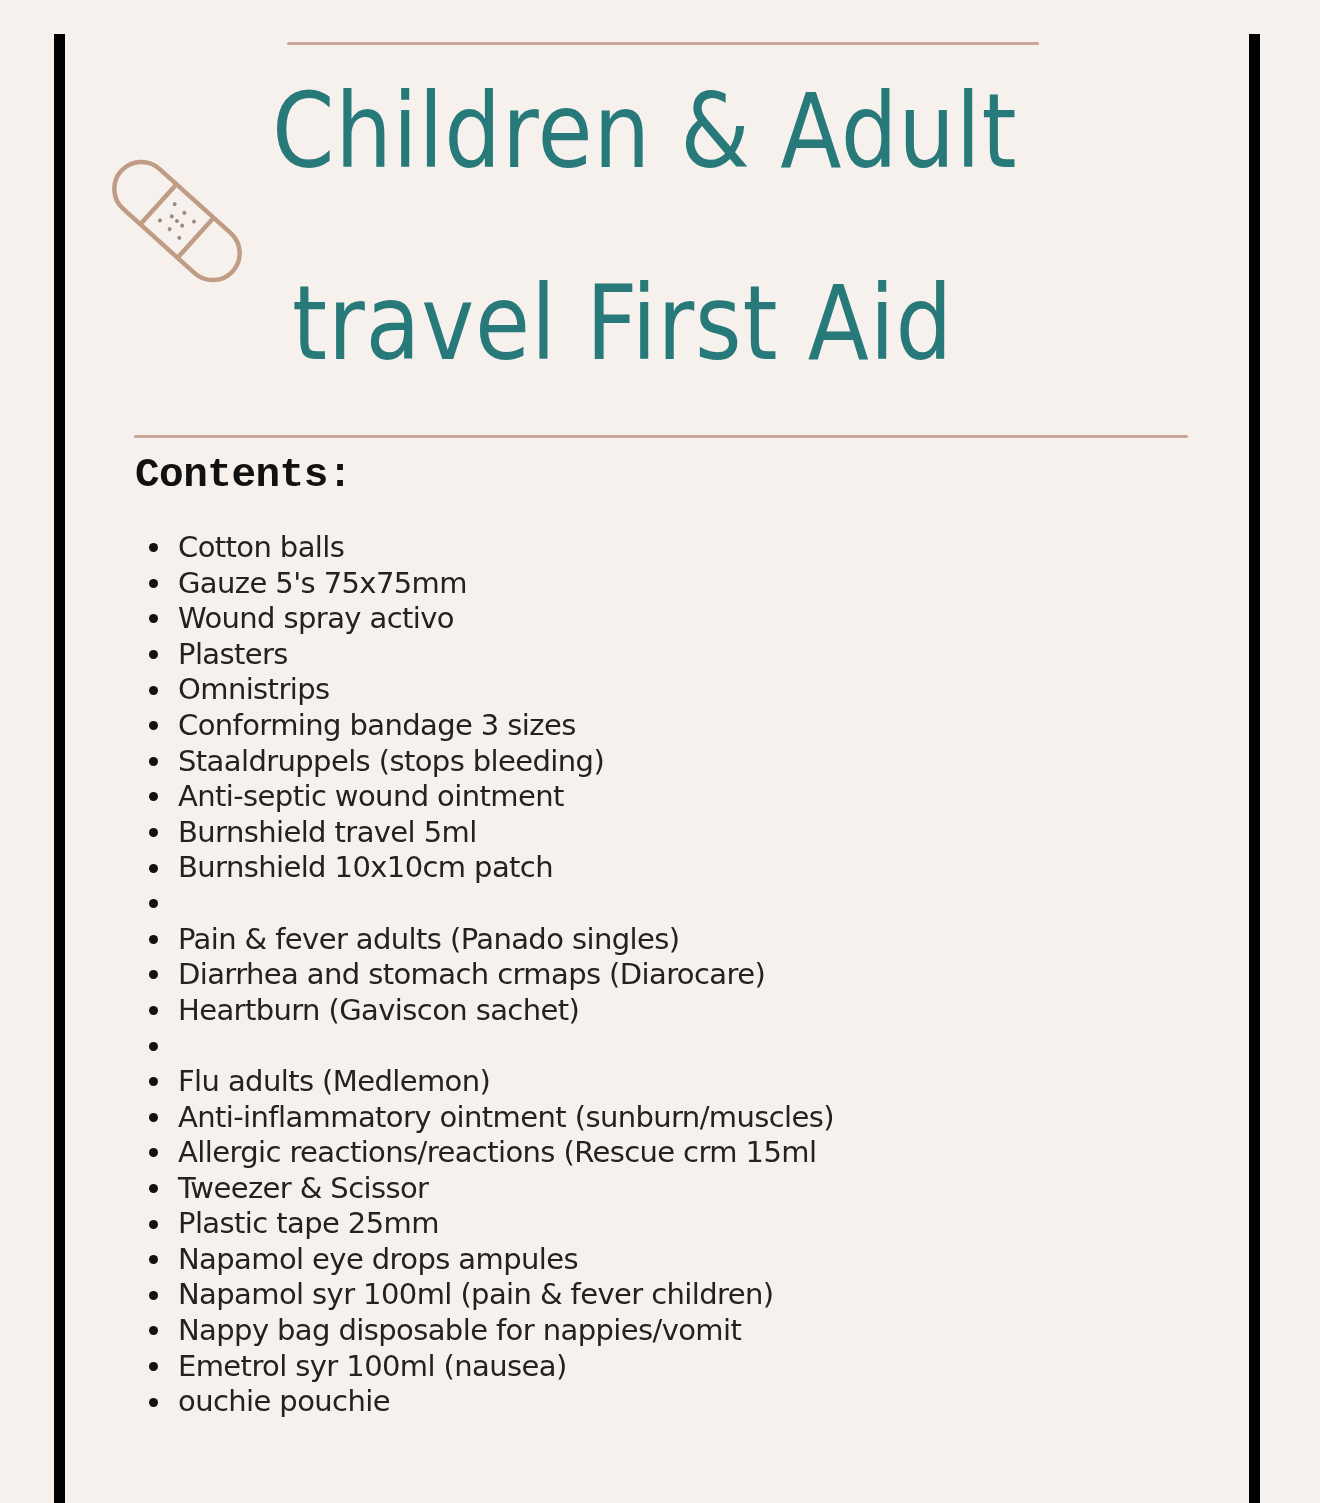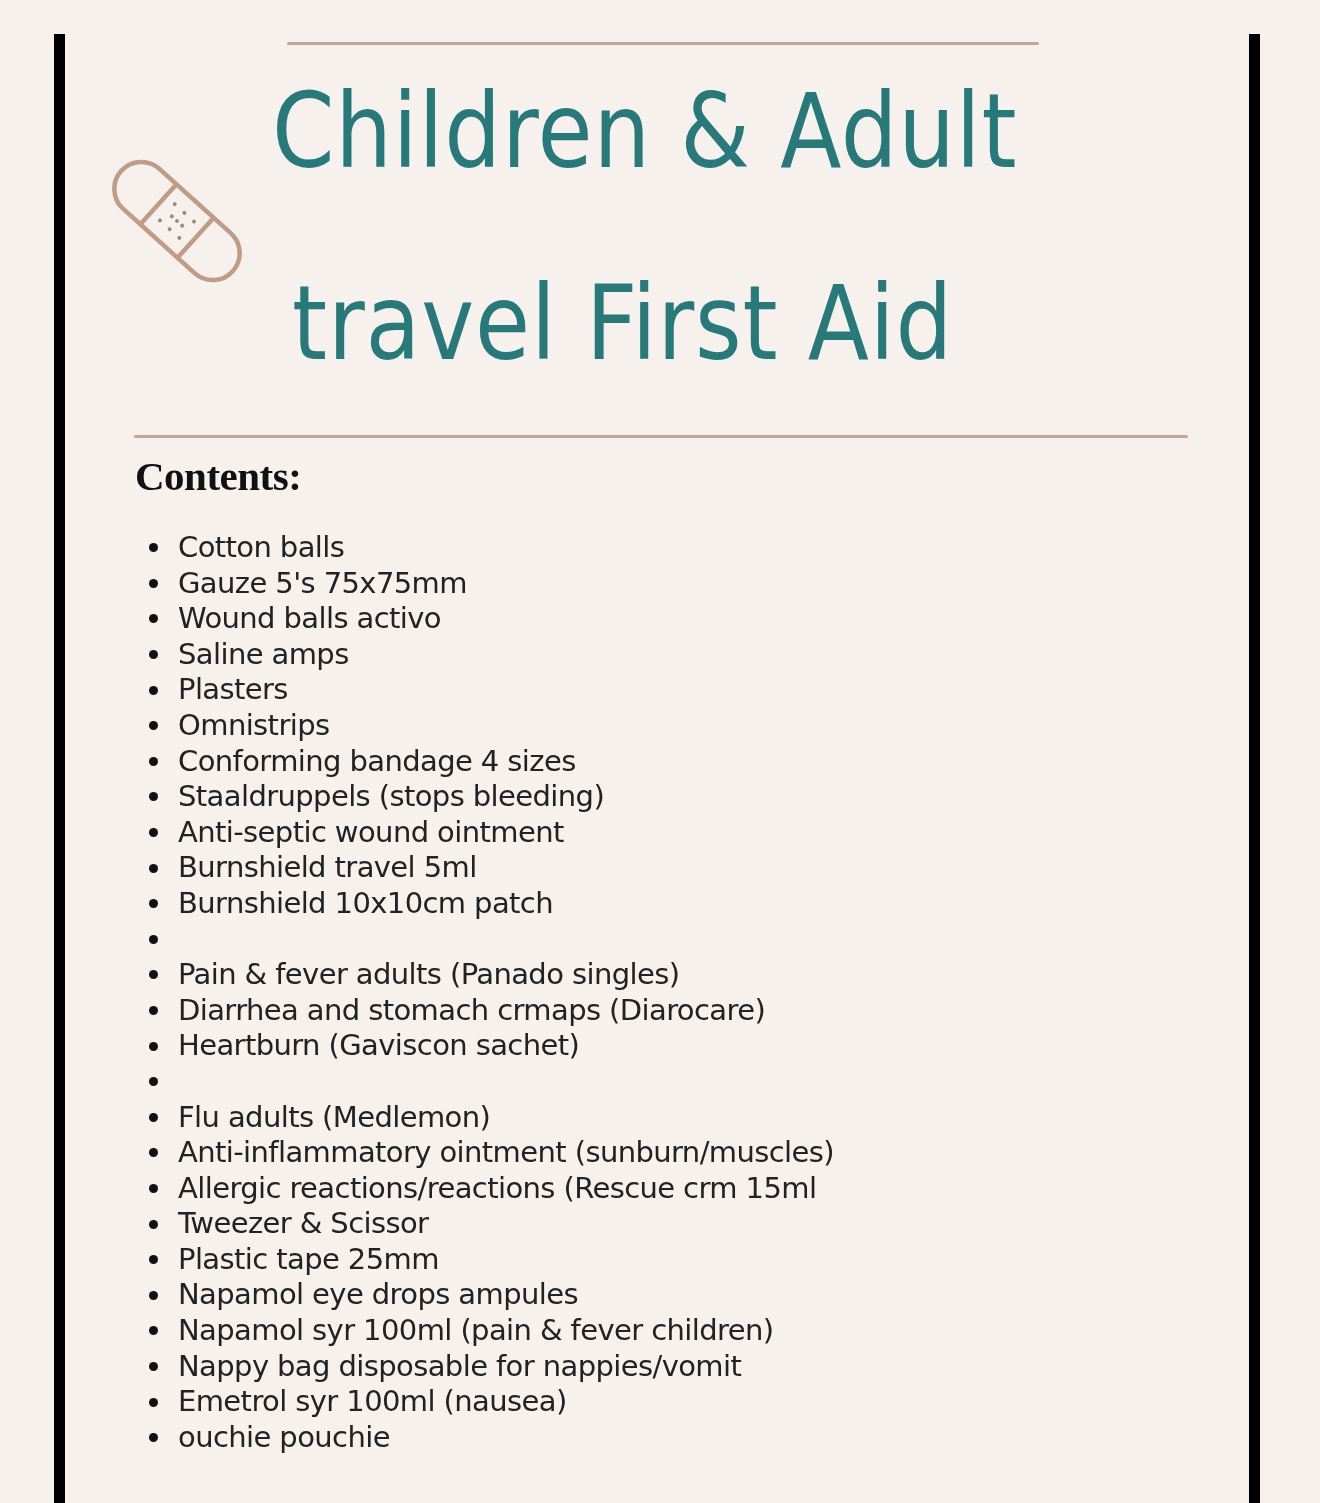"Contents:" .contents-heading { font-family: Liberation Serif, serif -> Liberation Mono, monospace }
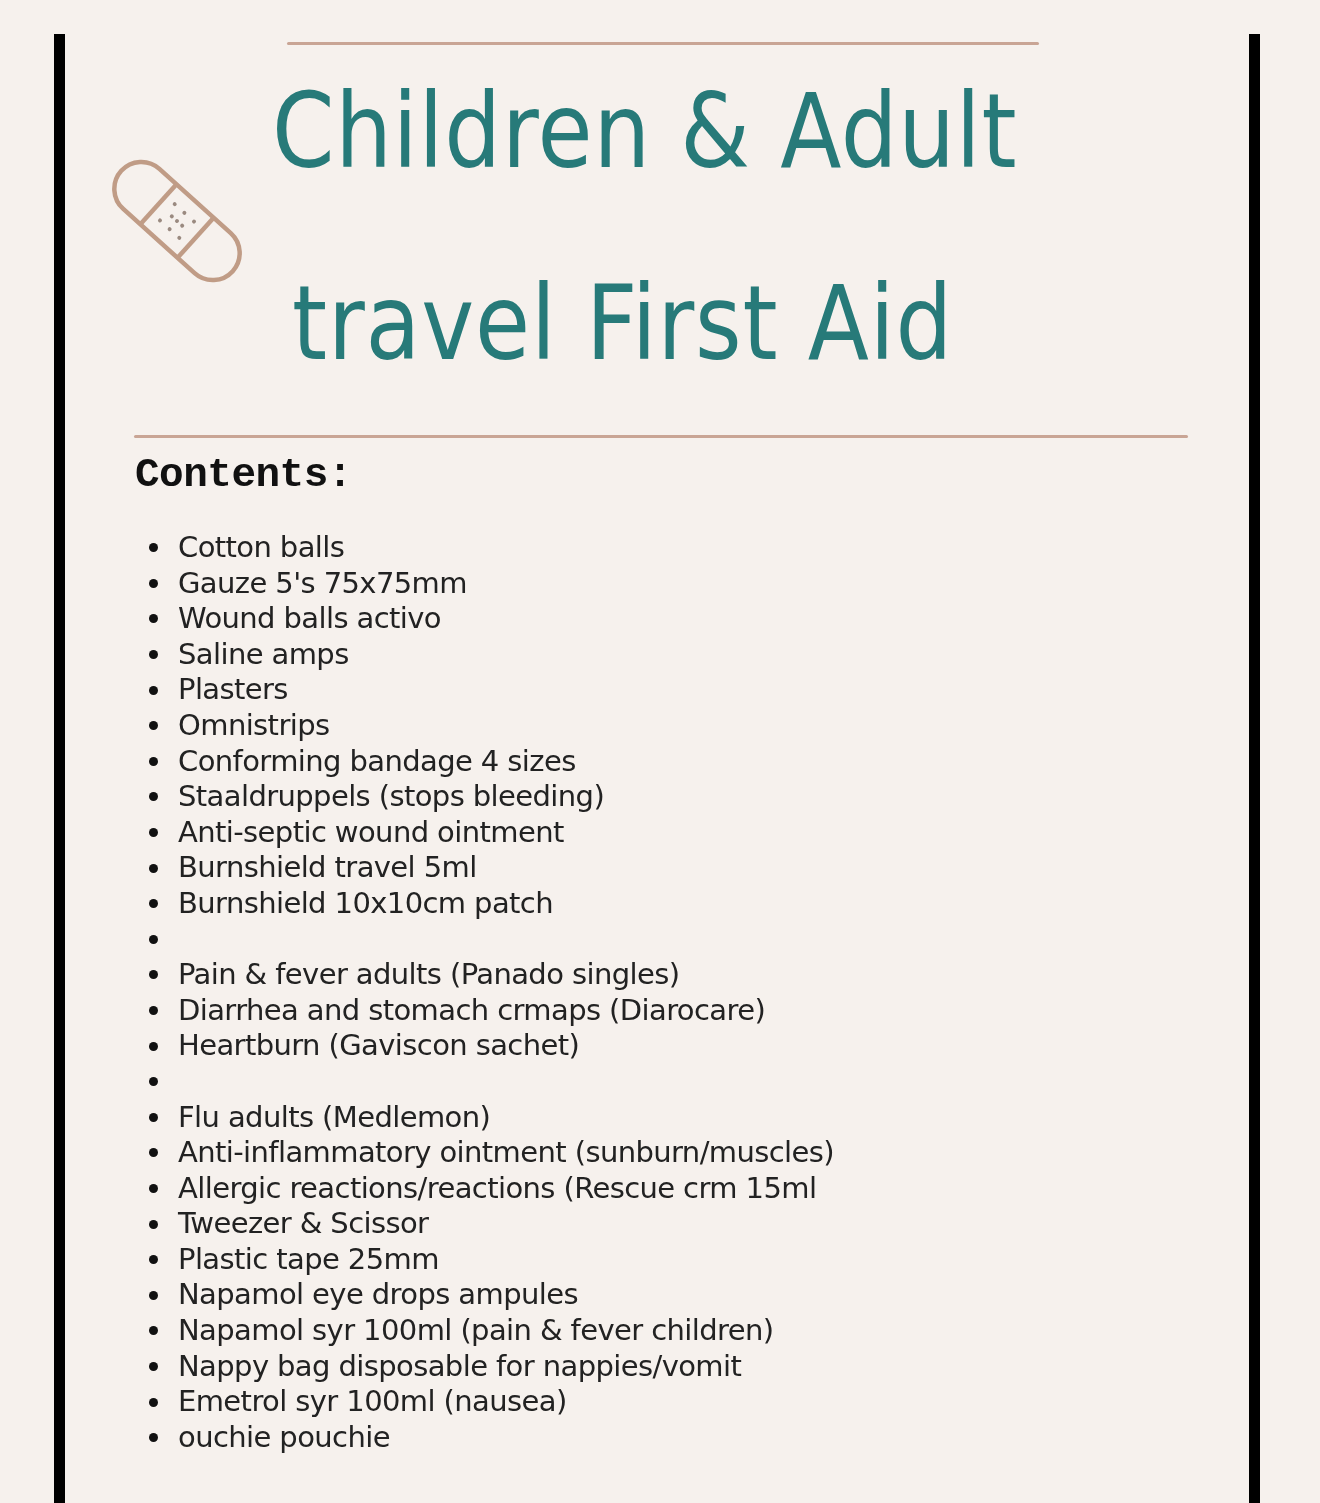"Wound balls activo" span.item-text { text: balls -> spray }
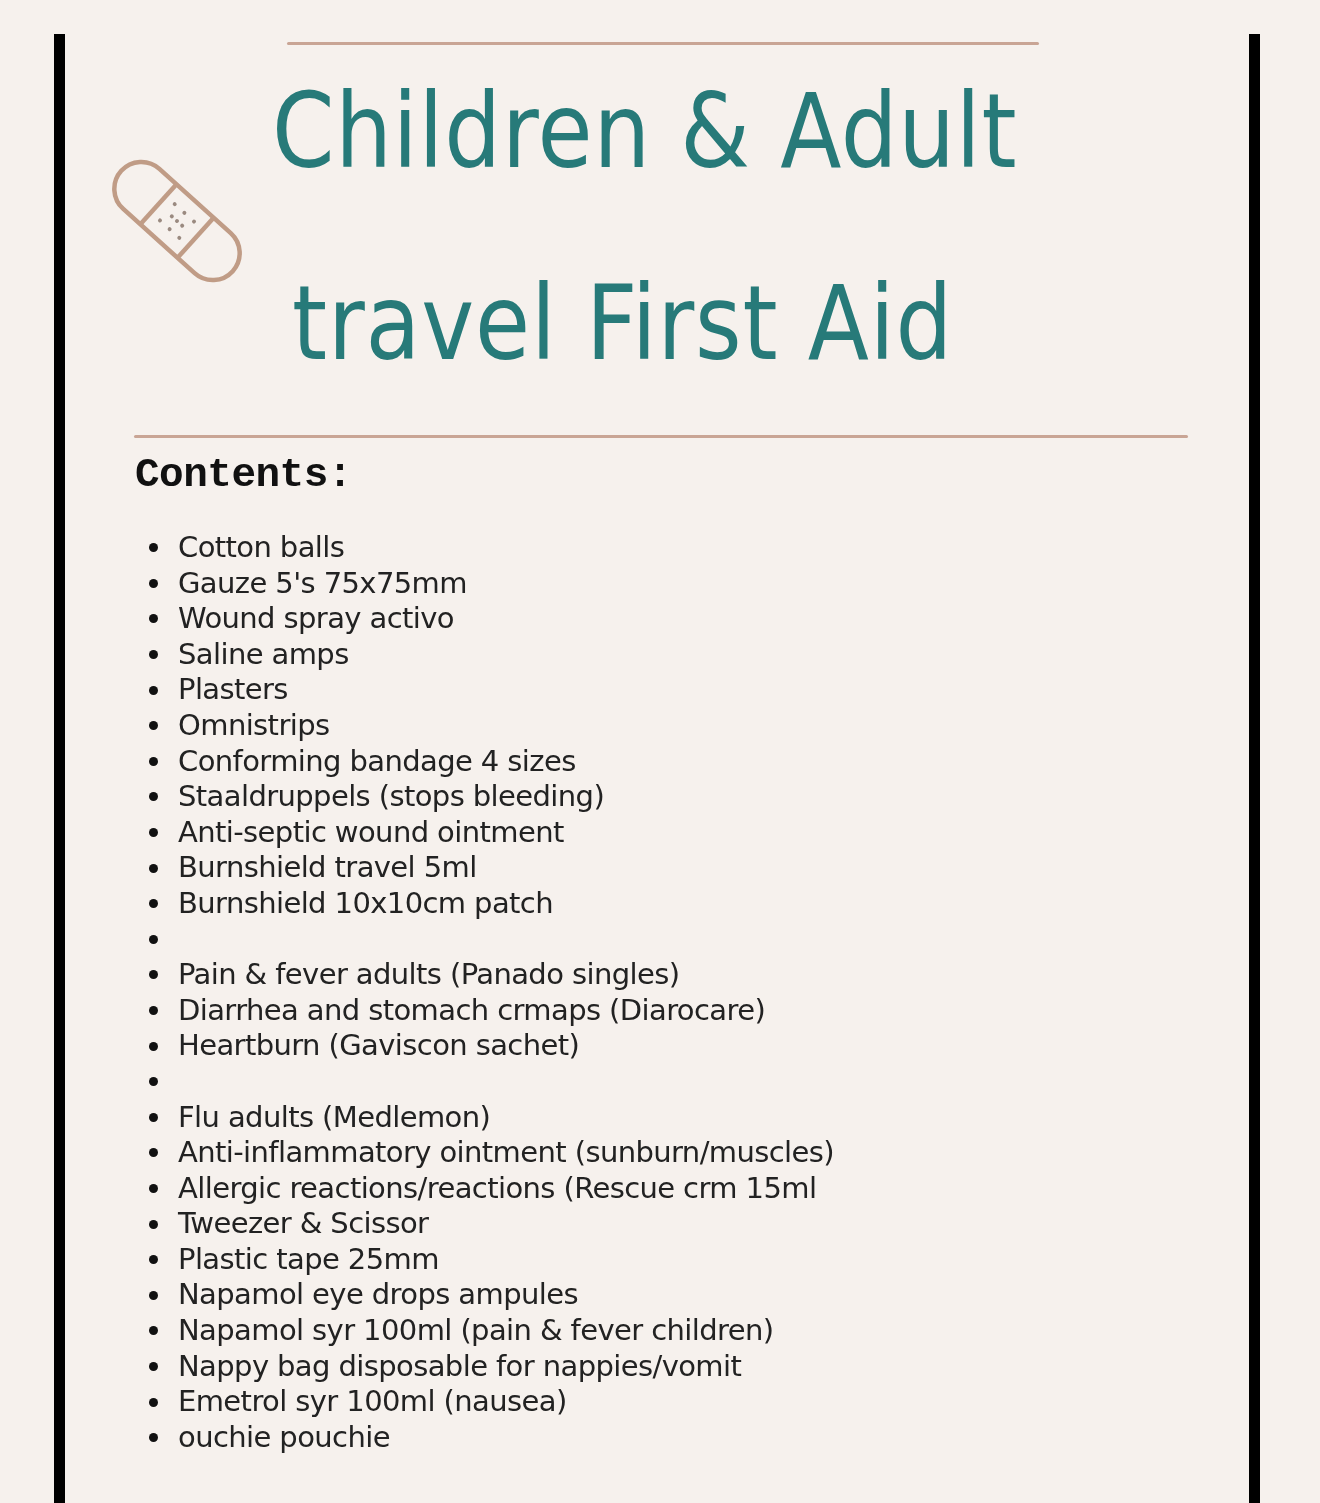"Saline amps" li.item { html: <li><span></span><span>Saline amps</span></li> -> none }
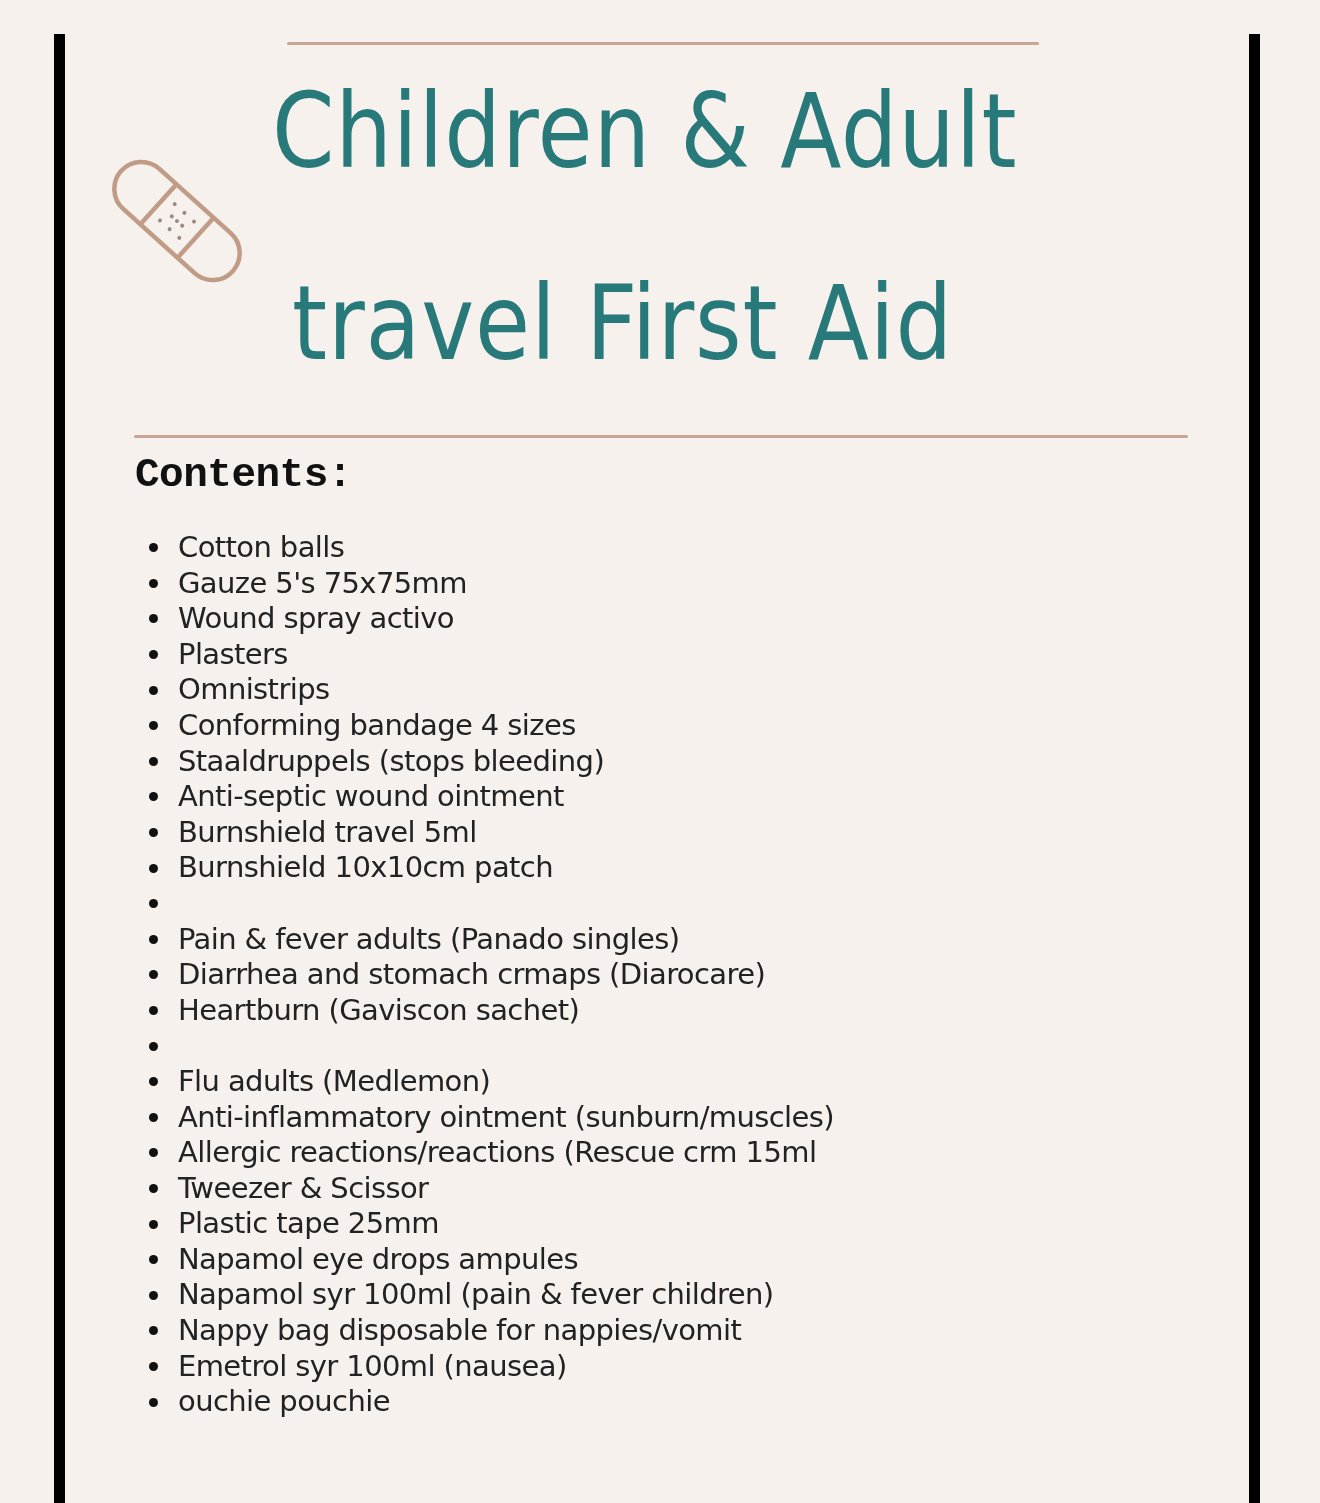"Conforming bandage 4 sizes" span.item-text { text: 4 -> 3 }
